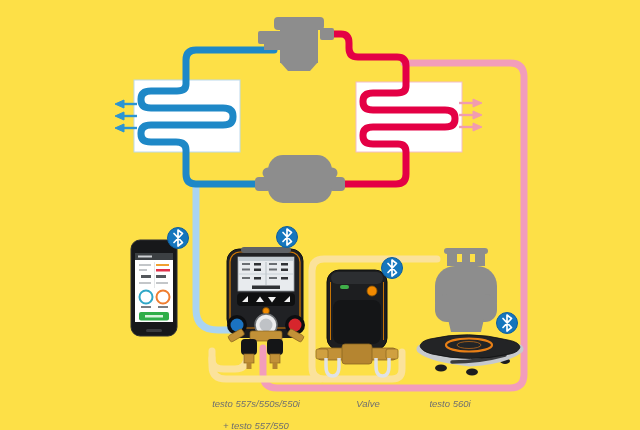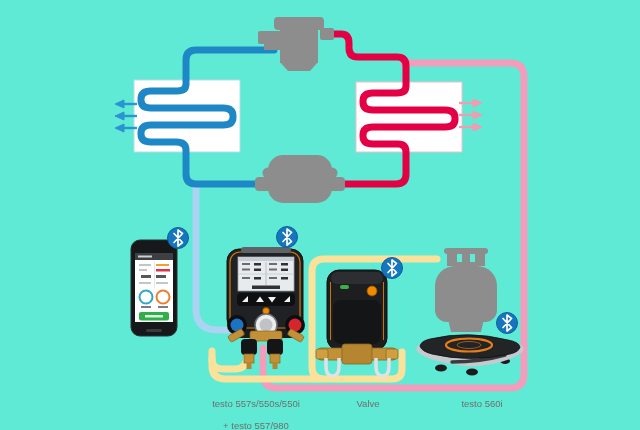"testo 557s/550s/550i" #stage { background: #5eead4 -> #fde047; font-style: none -> italic }
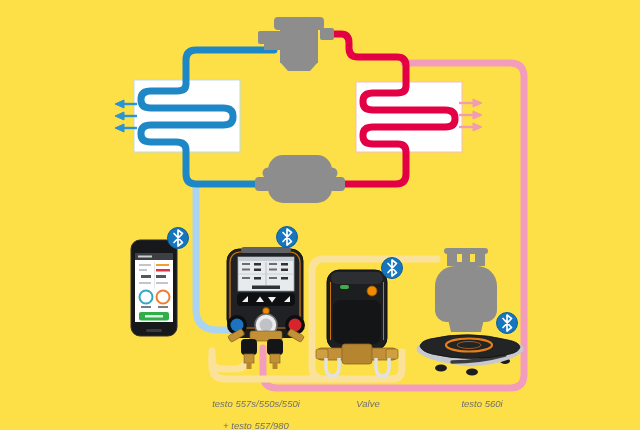"testo 560i" #lbl-scale { left: 432px -> 400px }
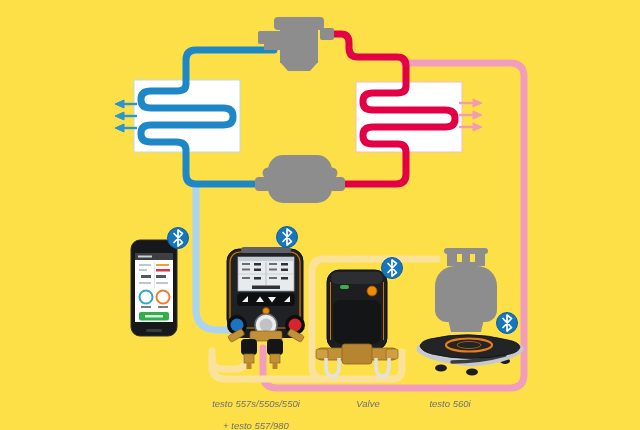"+ testo 557/980" span { text: 557/980 -> 557/550 }
